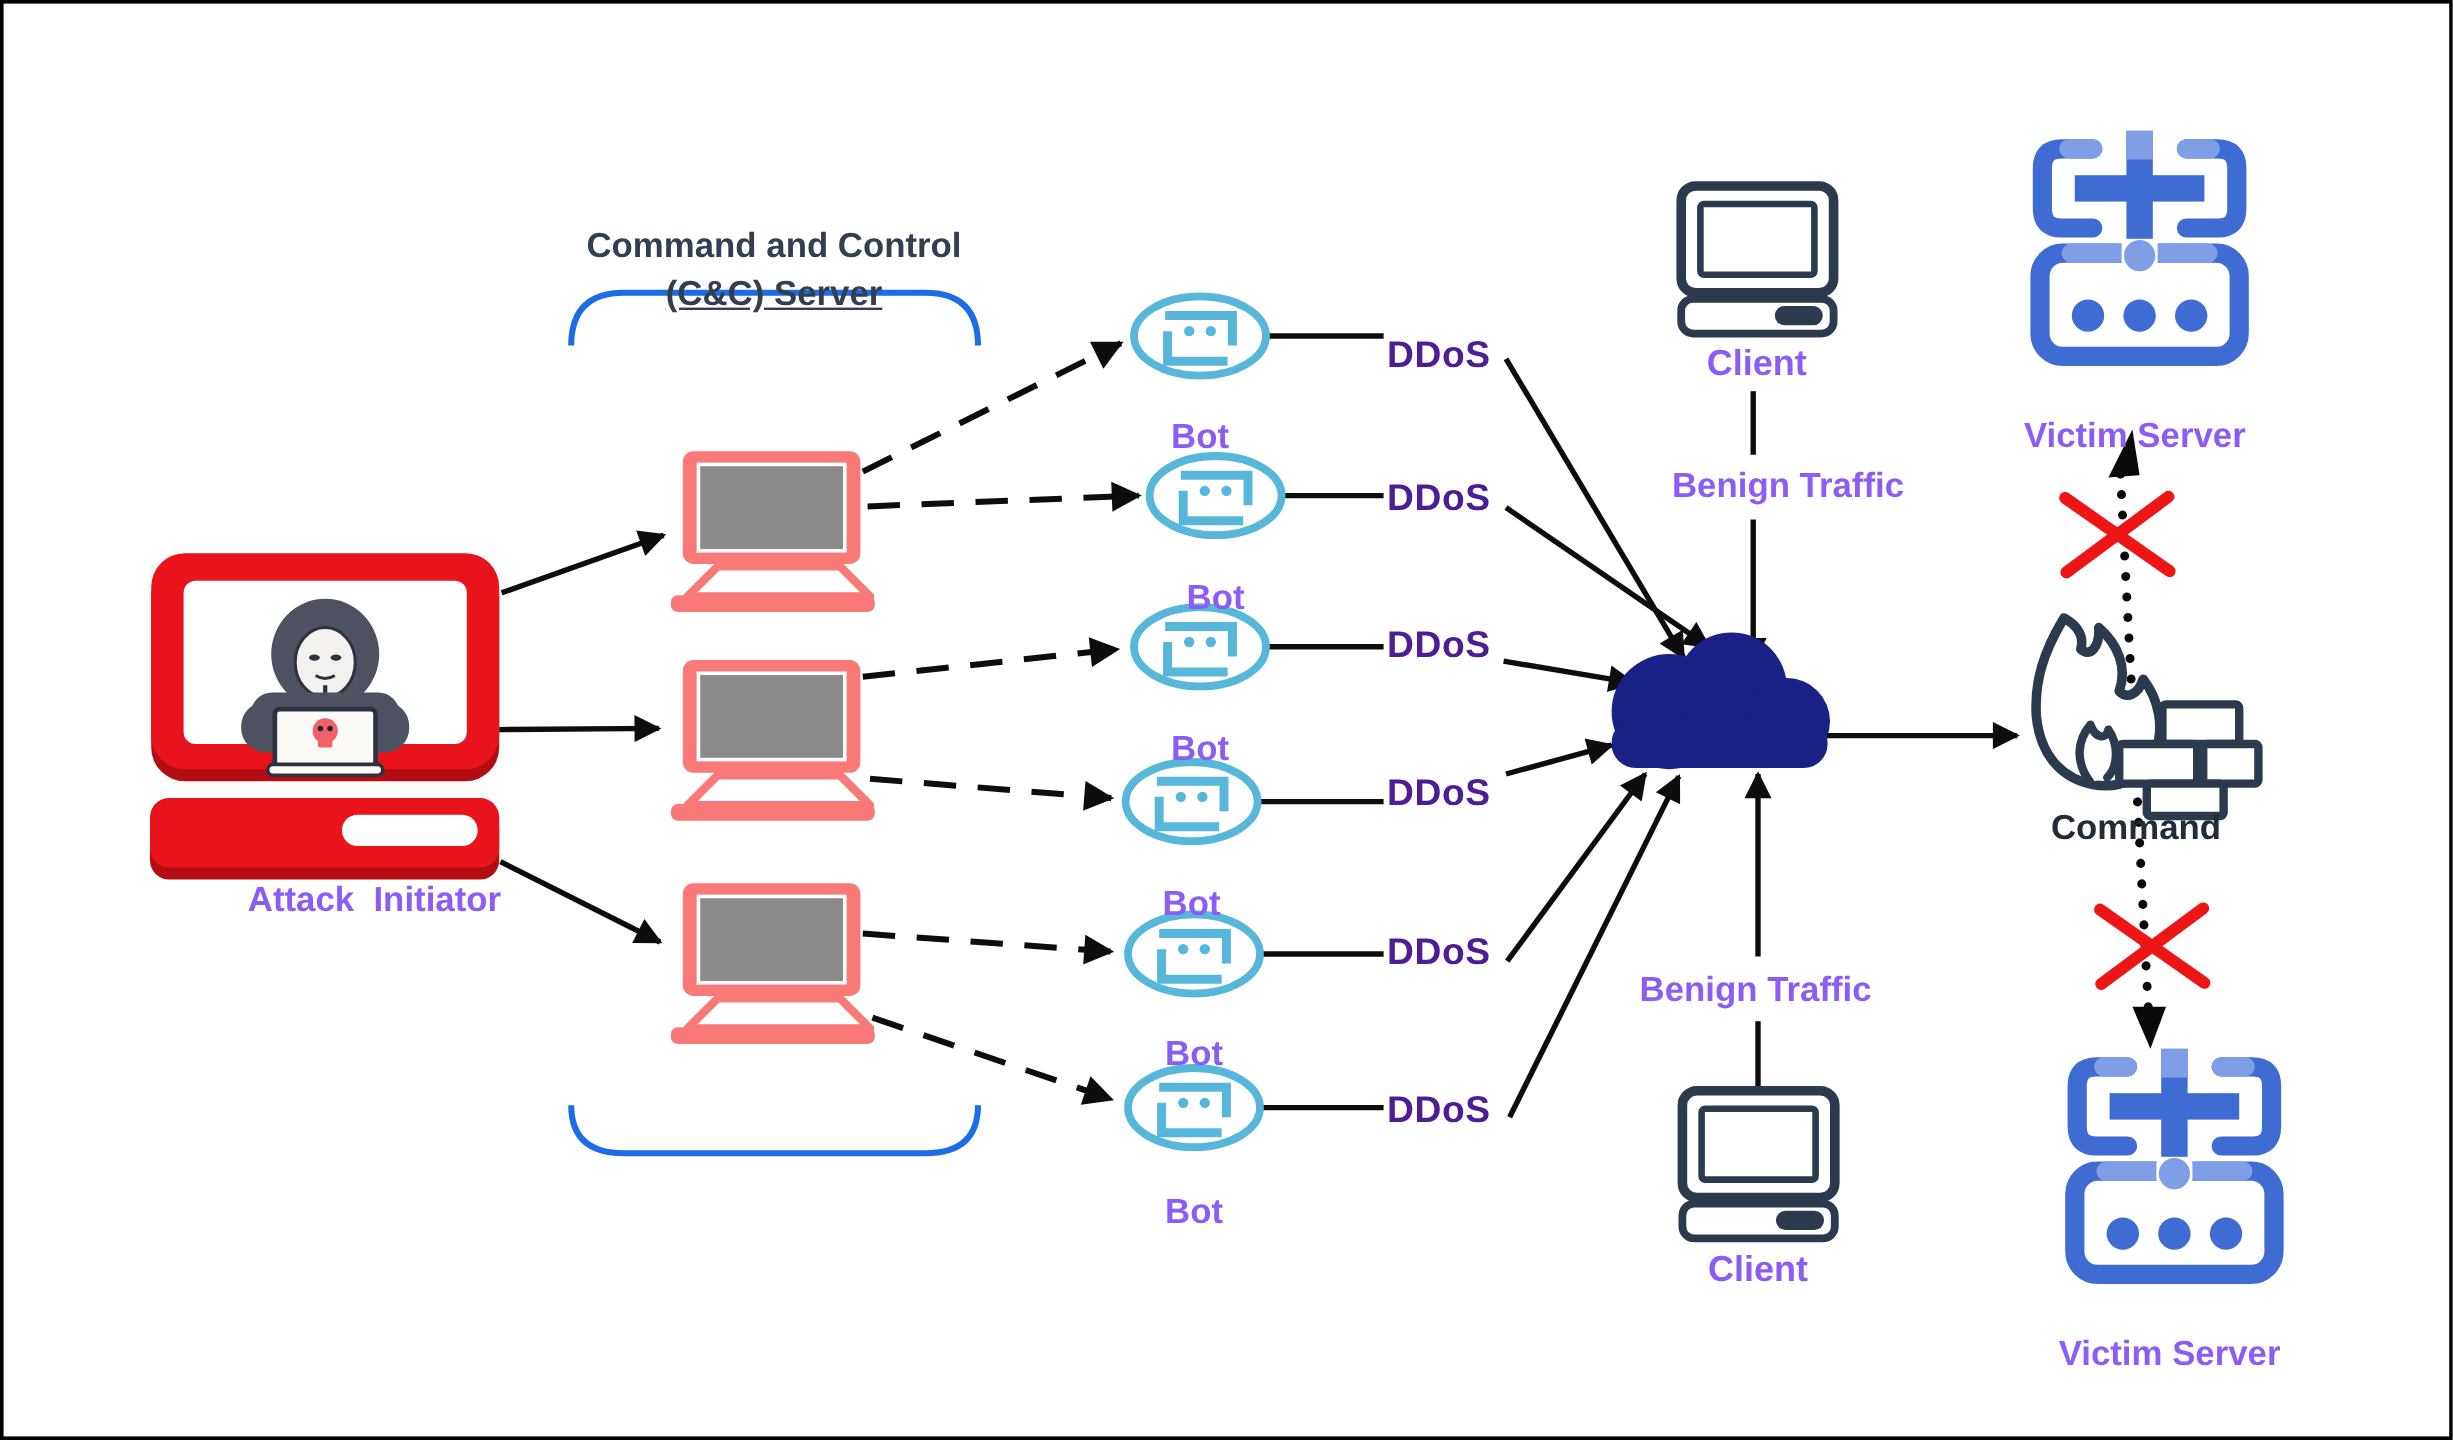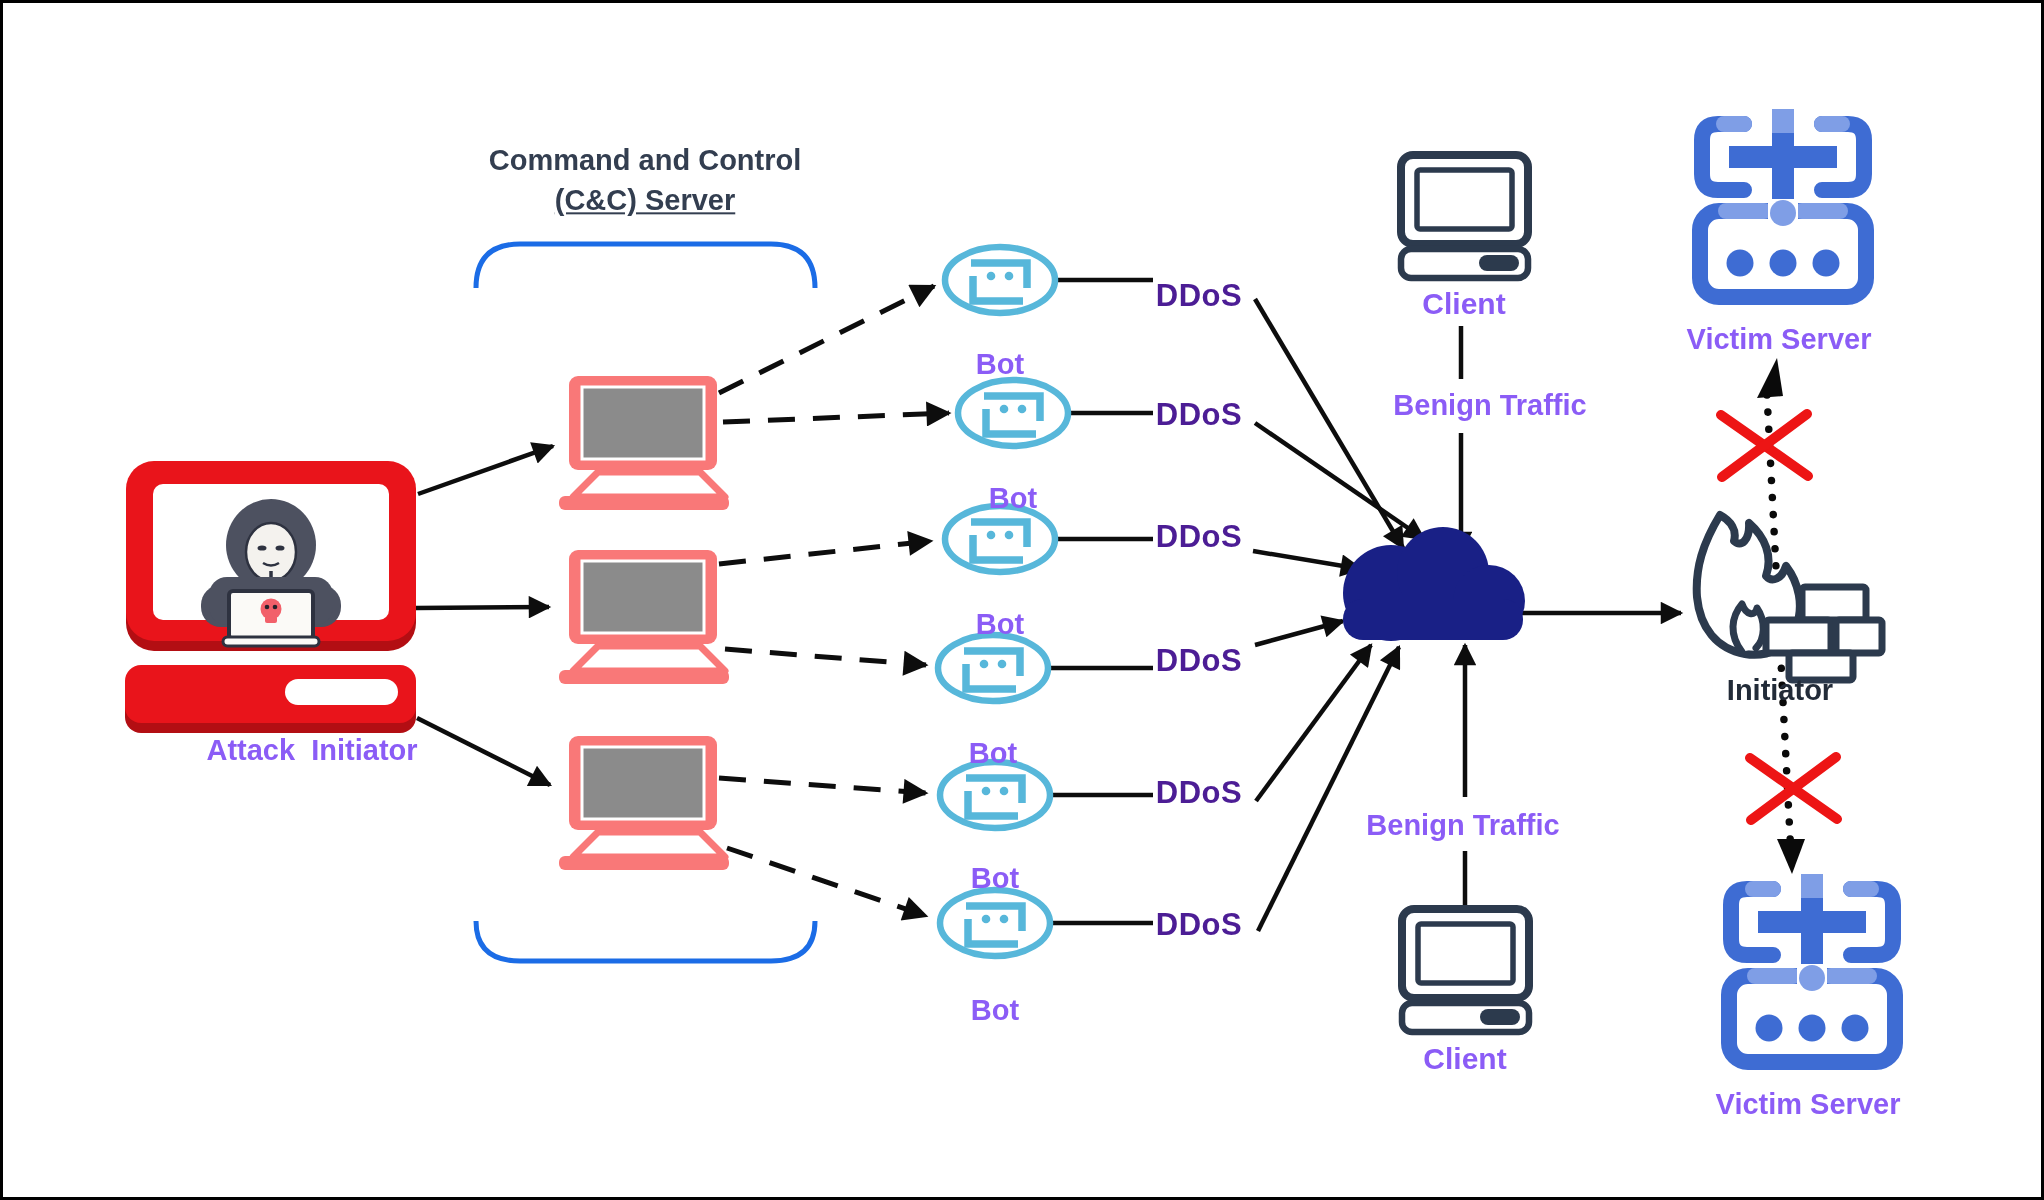"Command and Control" .lbl.cnc { margin-top: none -> 45px }
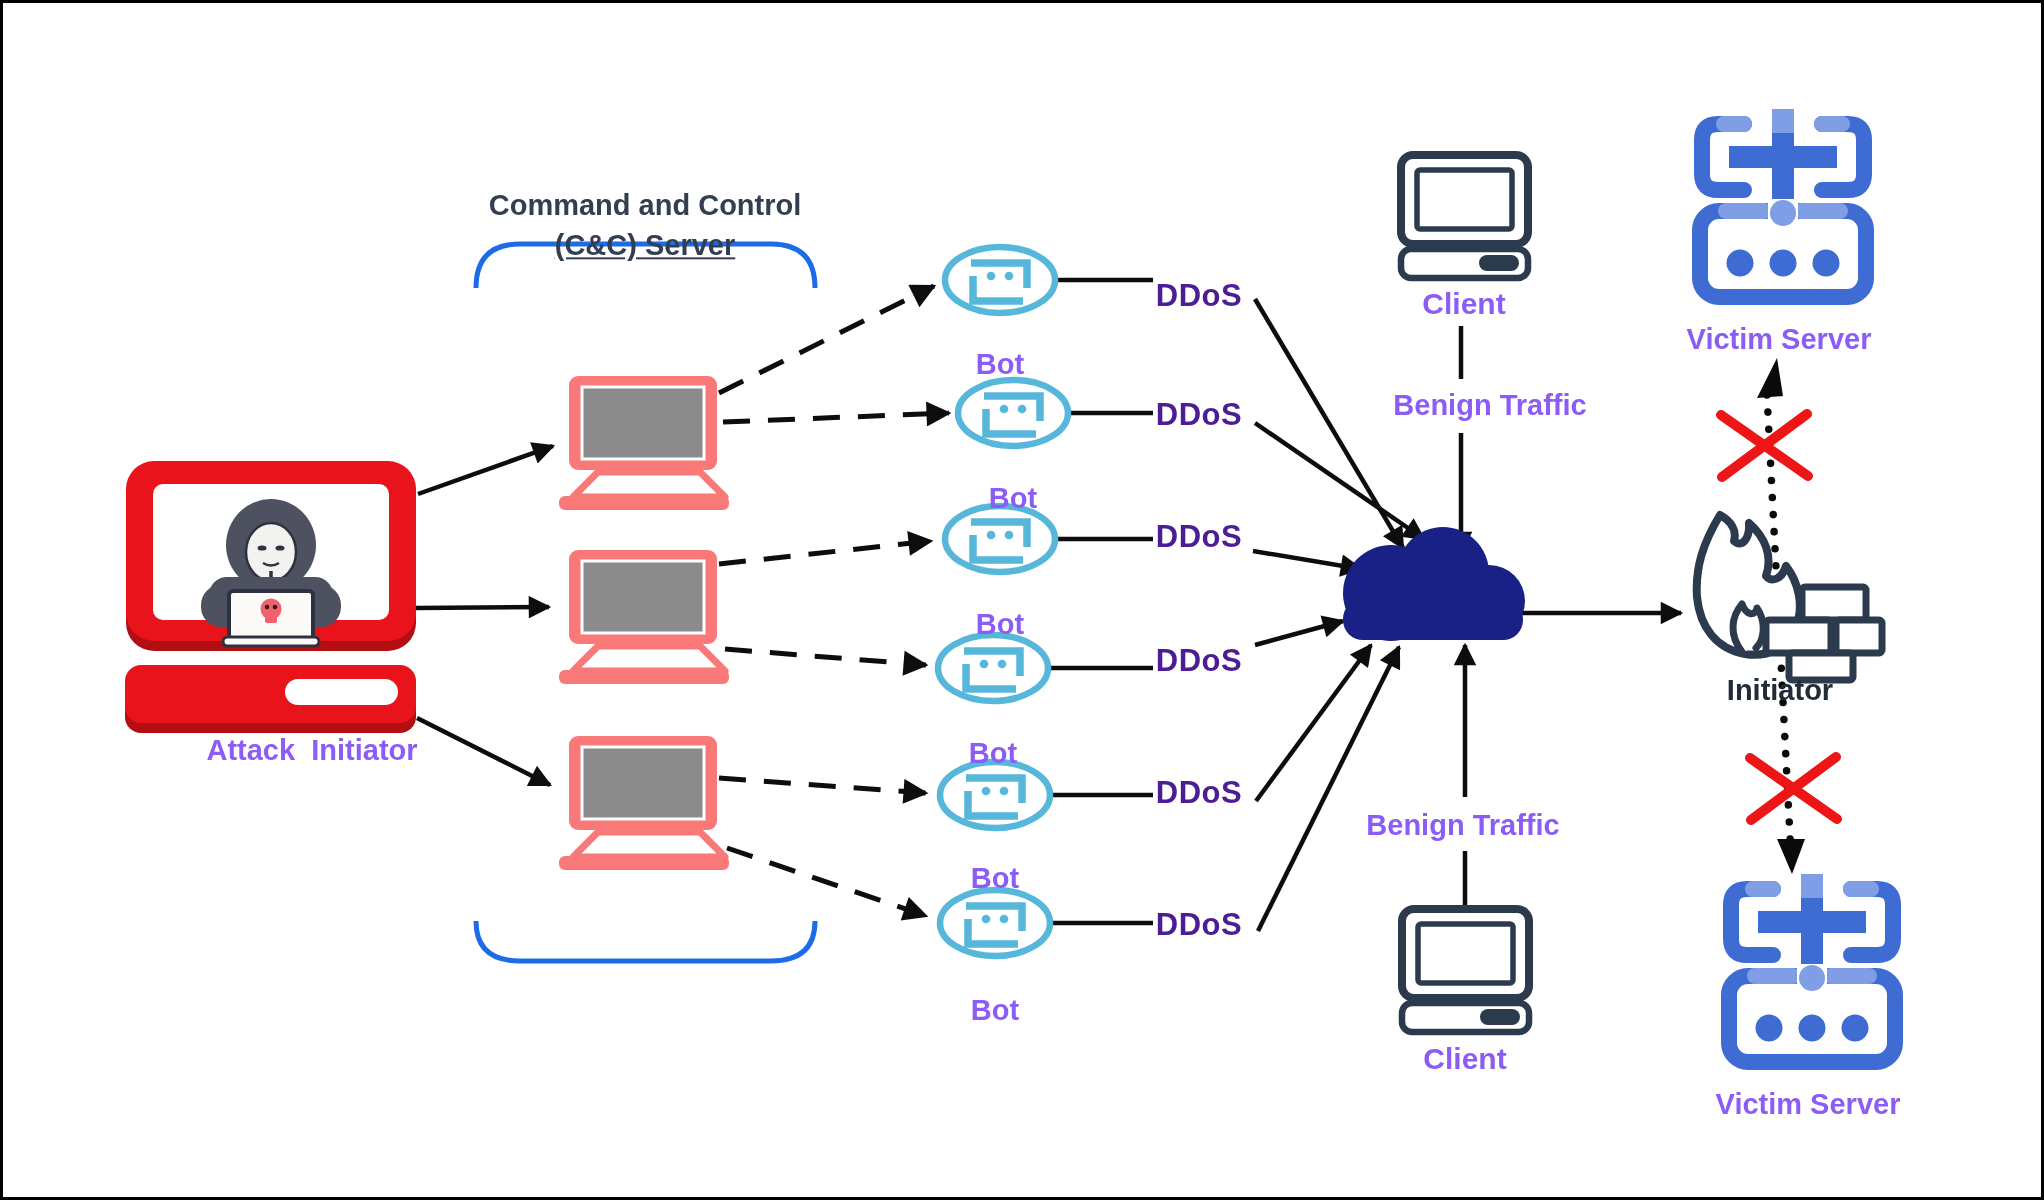"Victim Server" .lbl.victim { margin-top: none -> 24px }
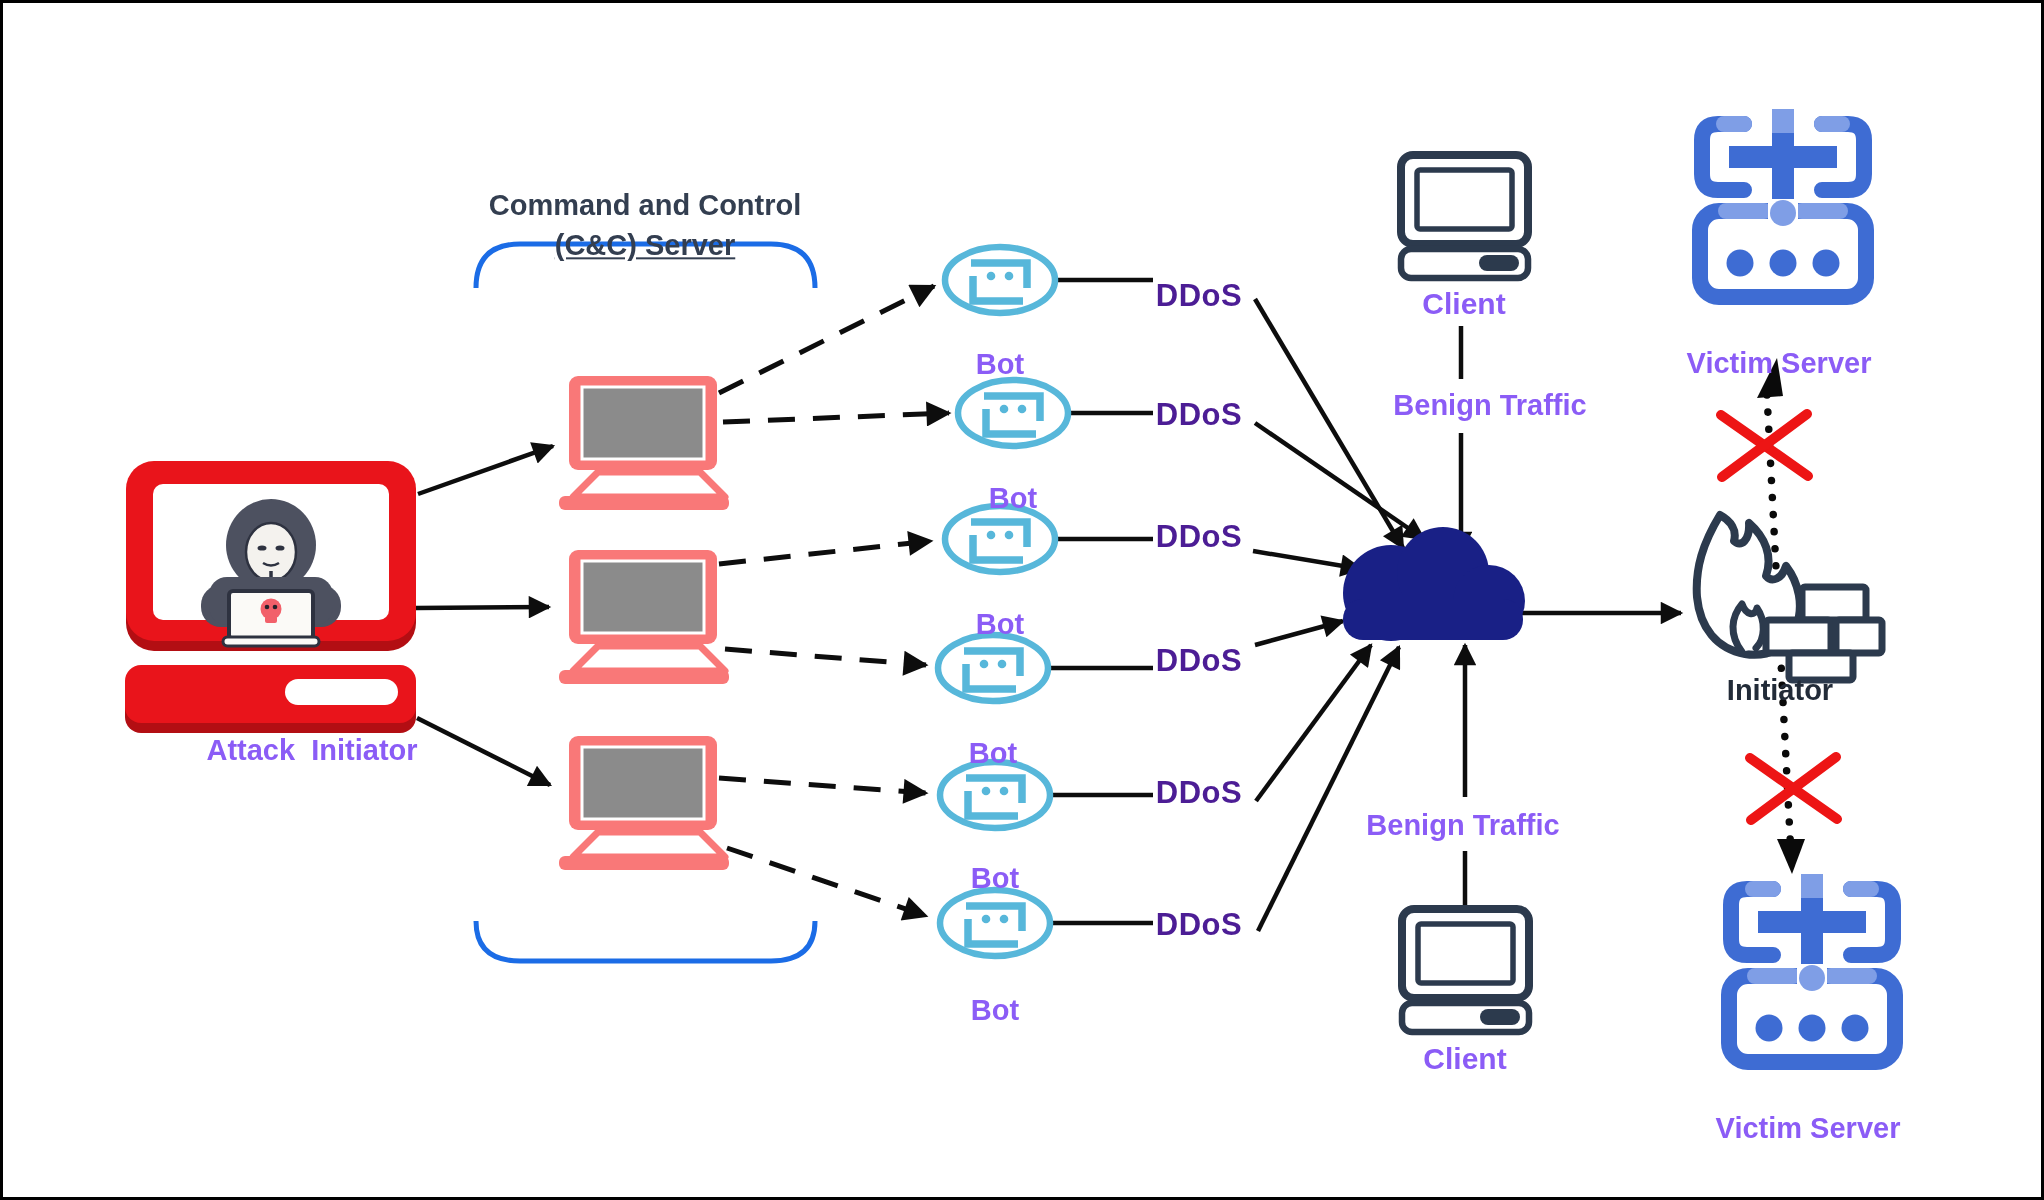"Initiator" div.lbl { text: Initiator -> Command }
